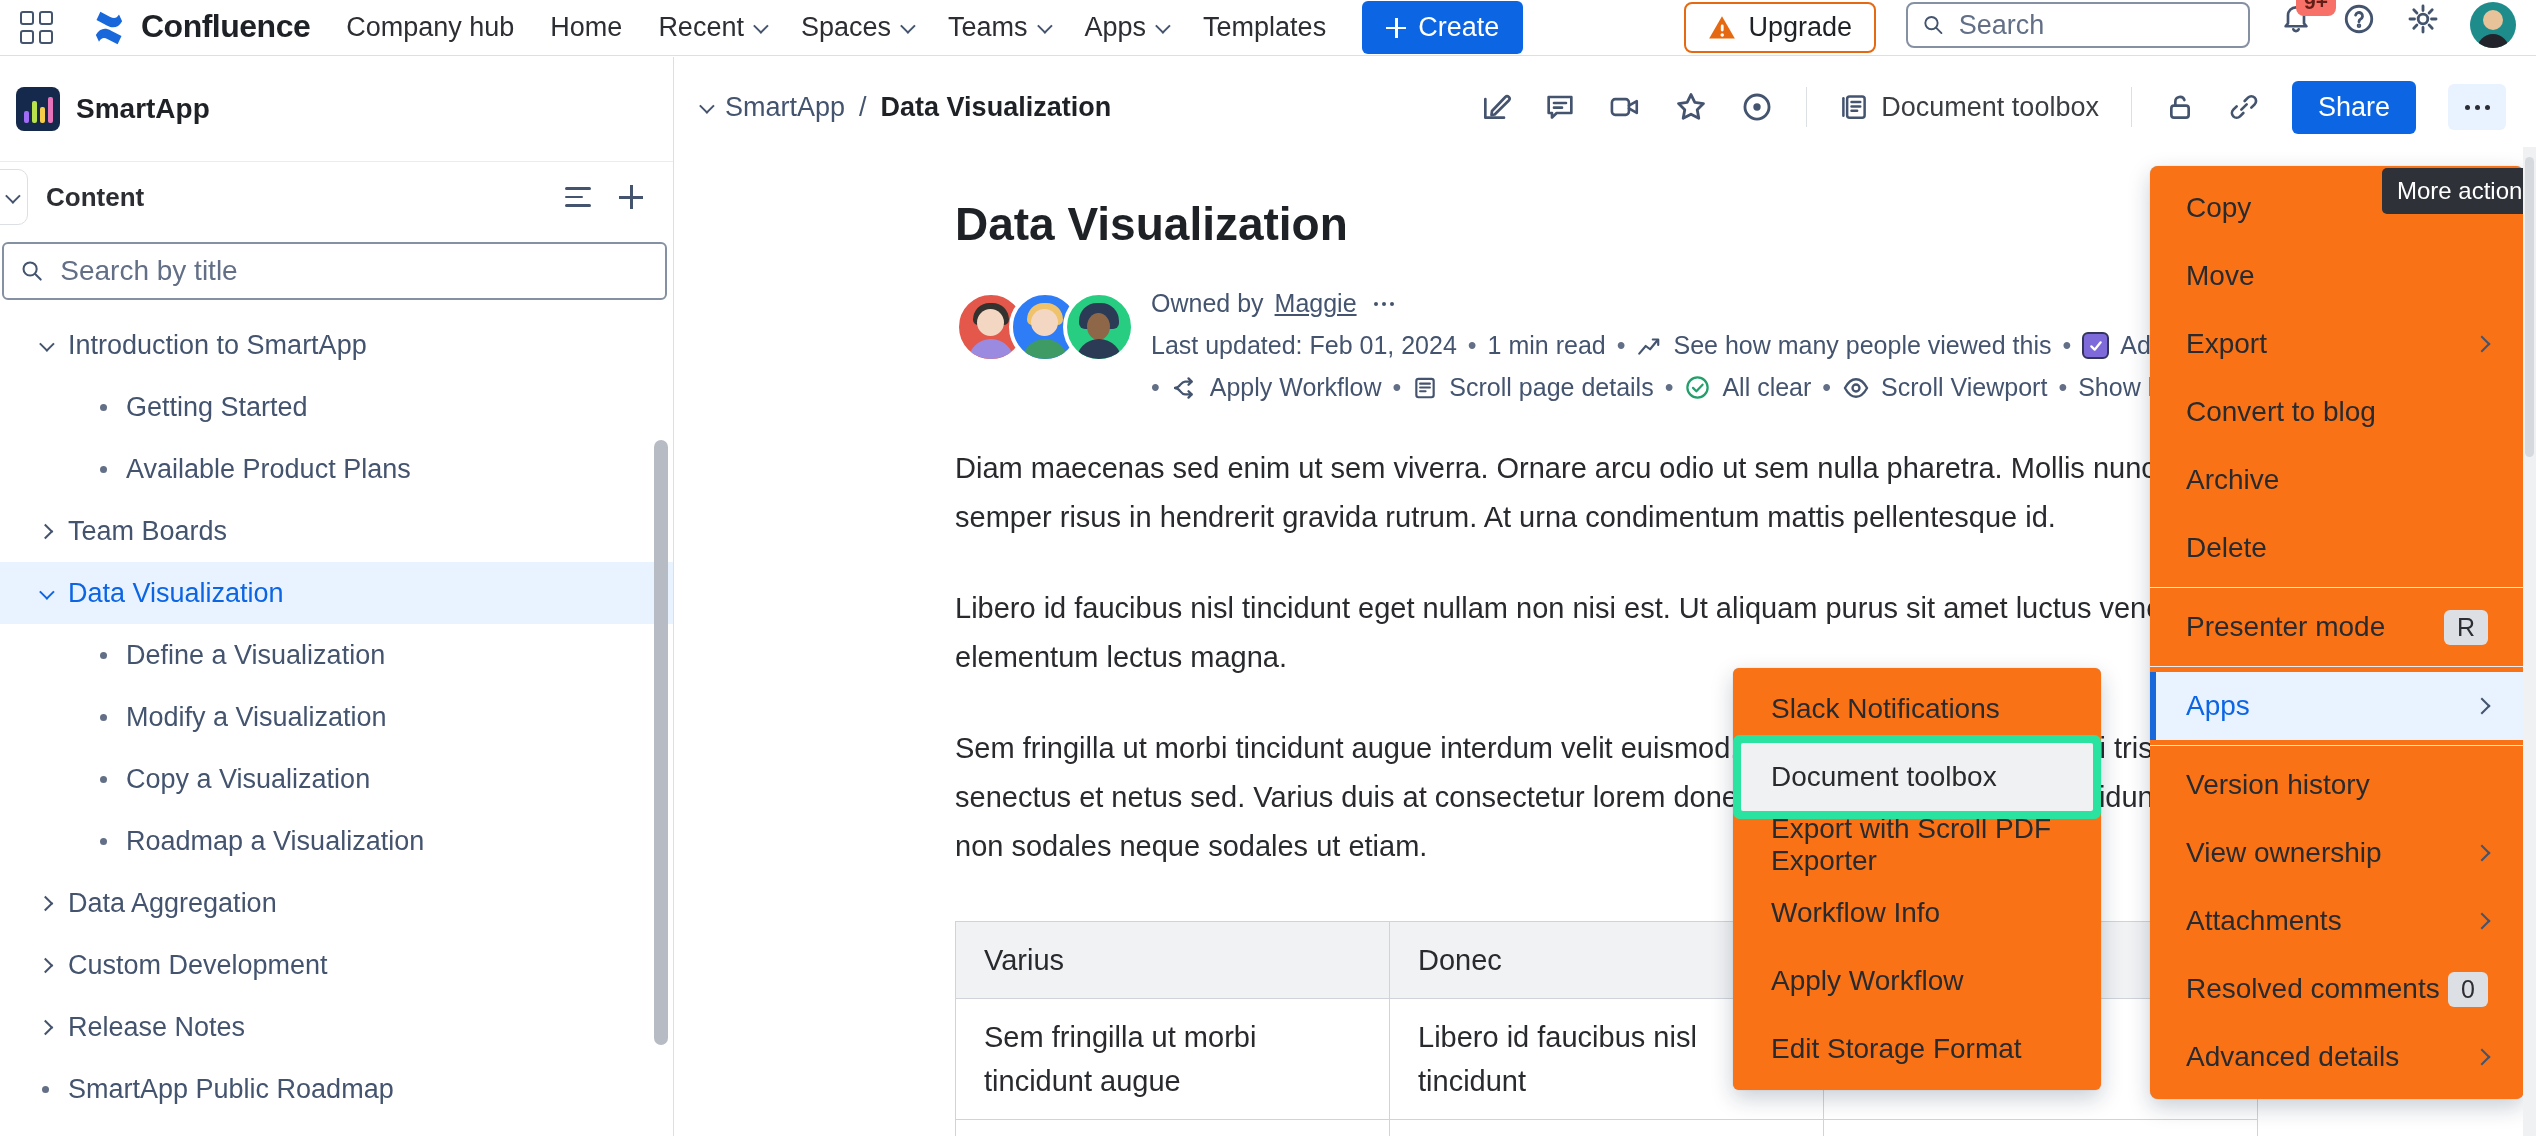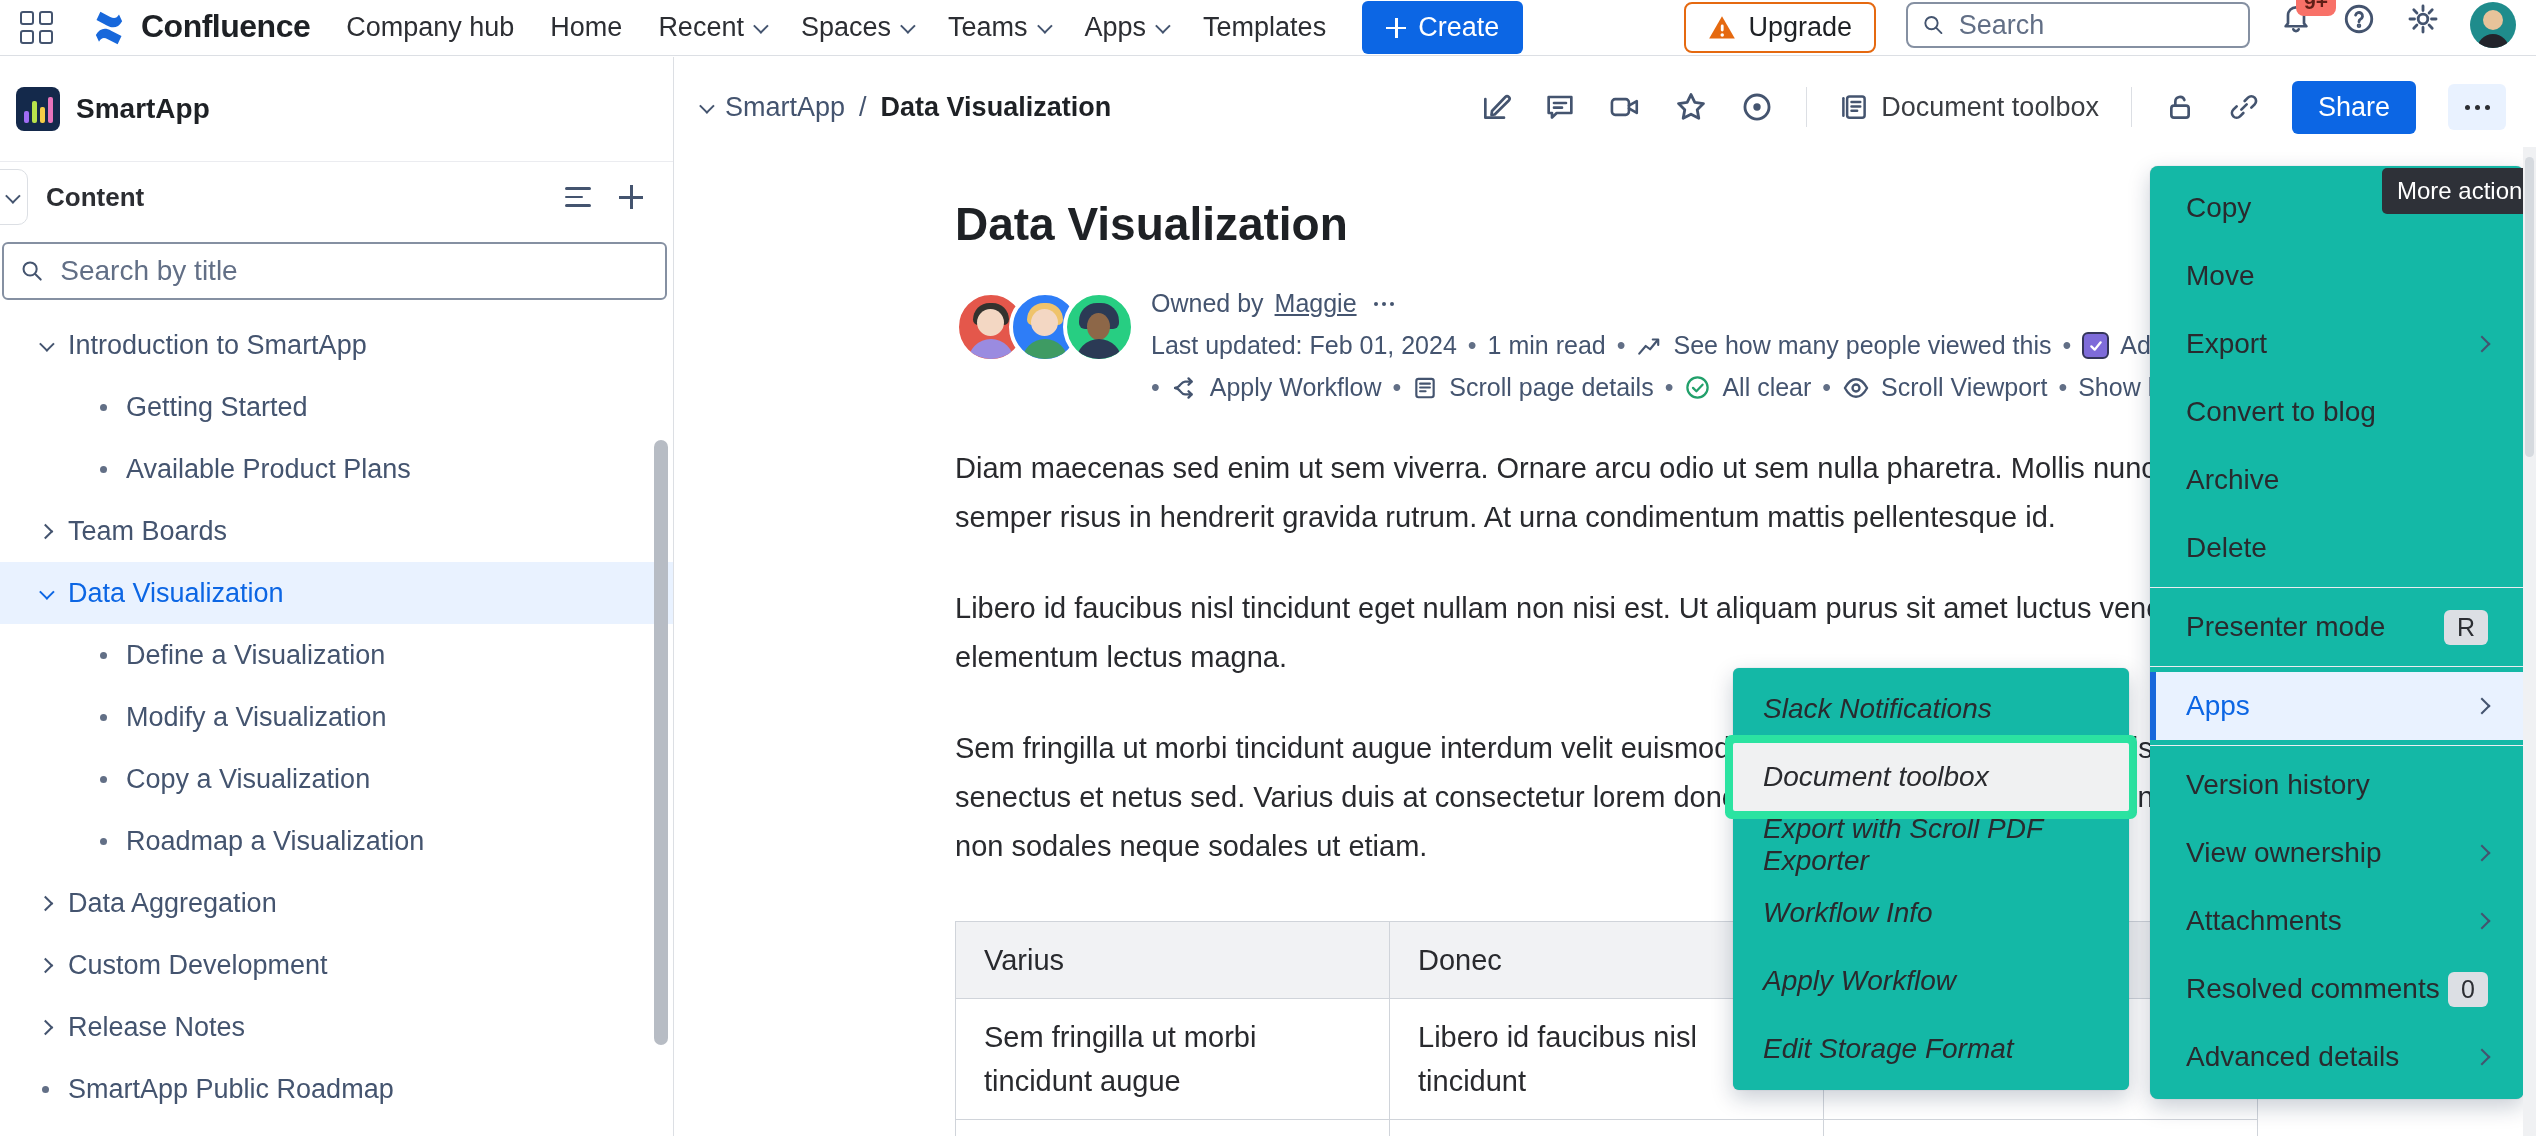"Copy" .menu { background: #14b8a6 -> #f97316 }
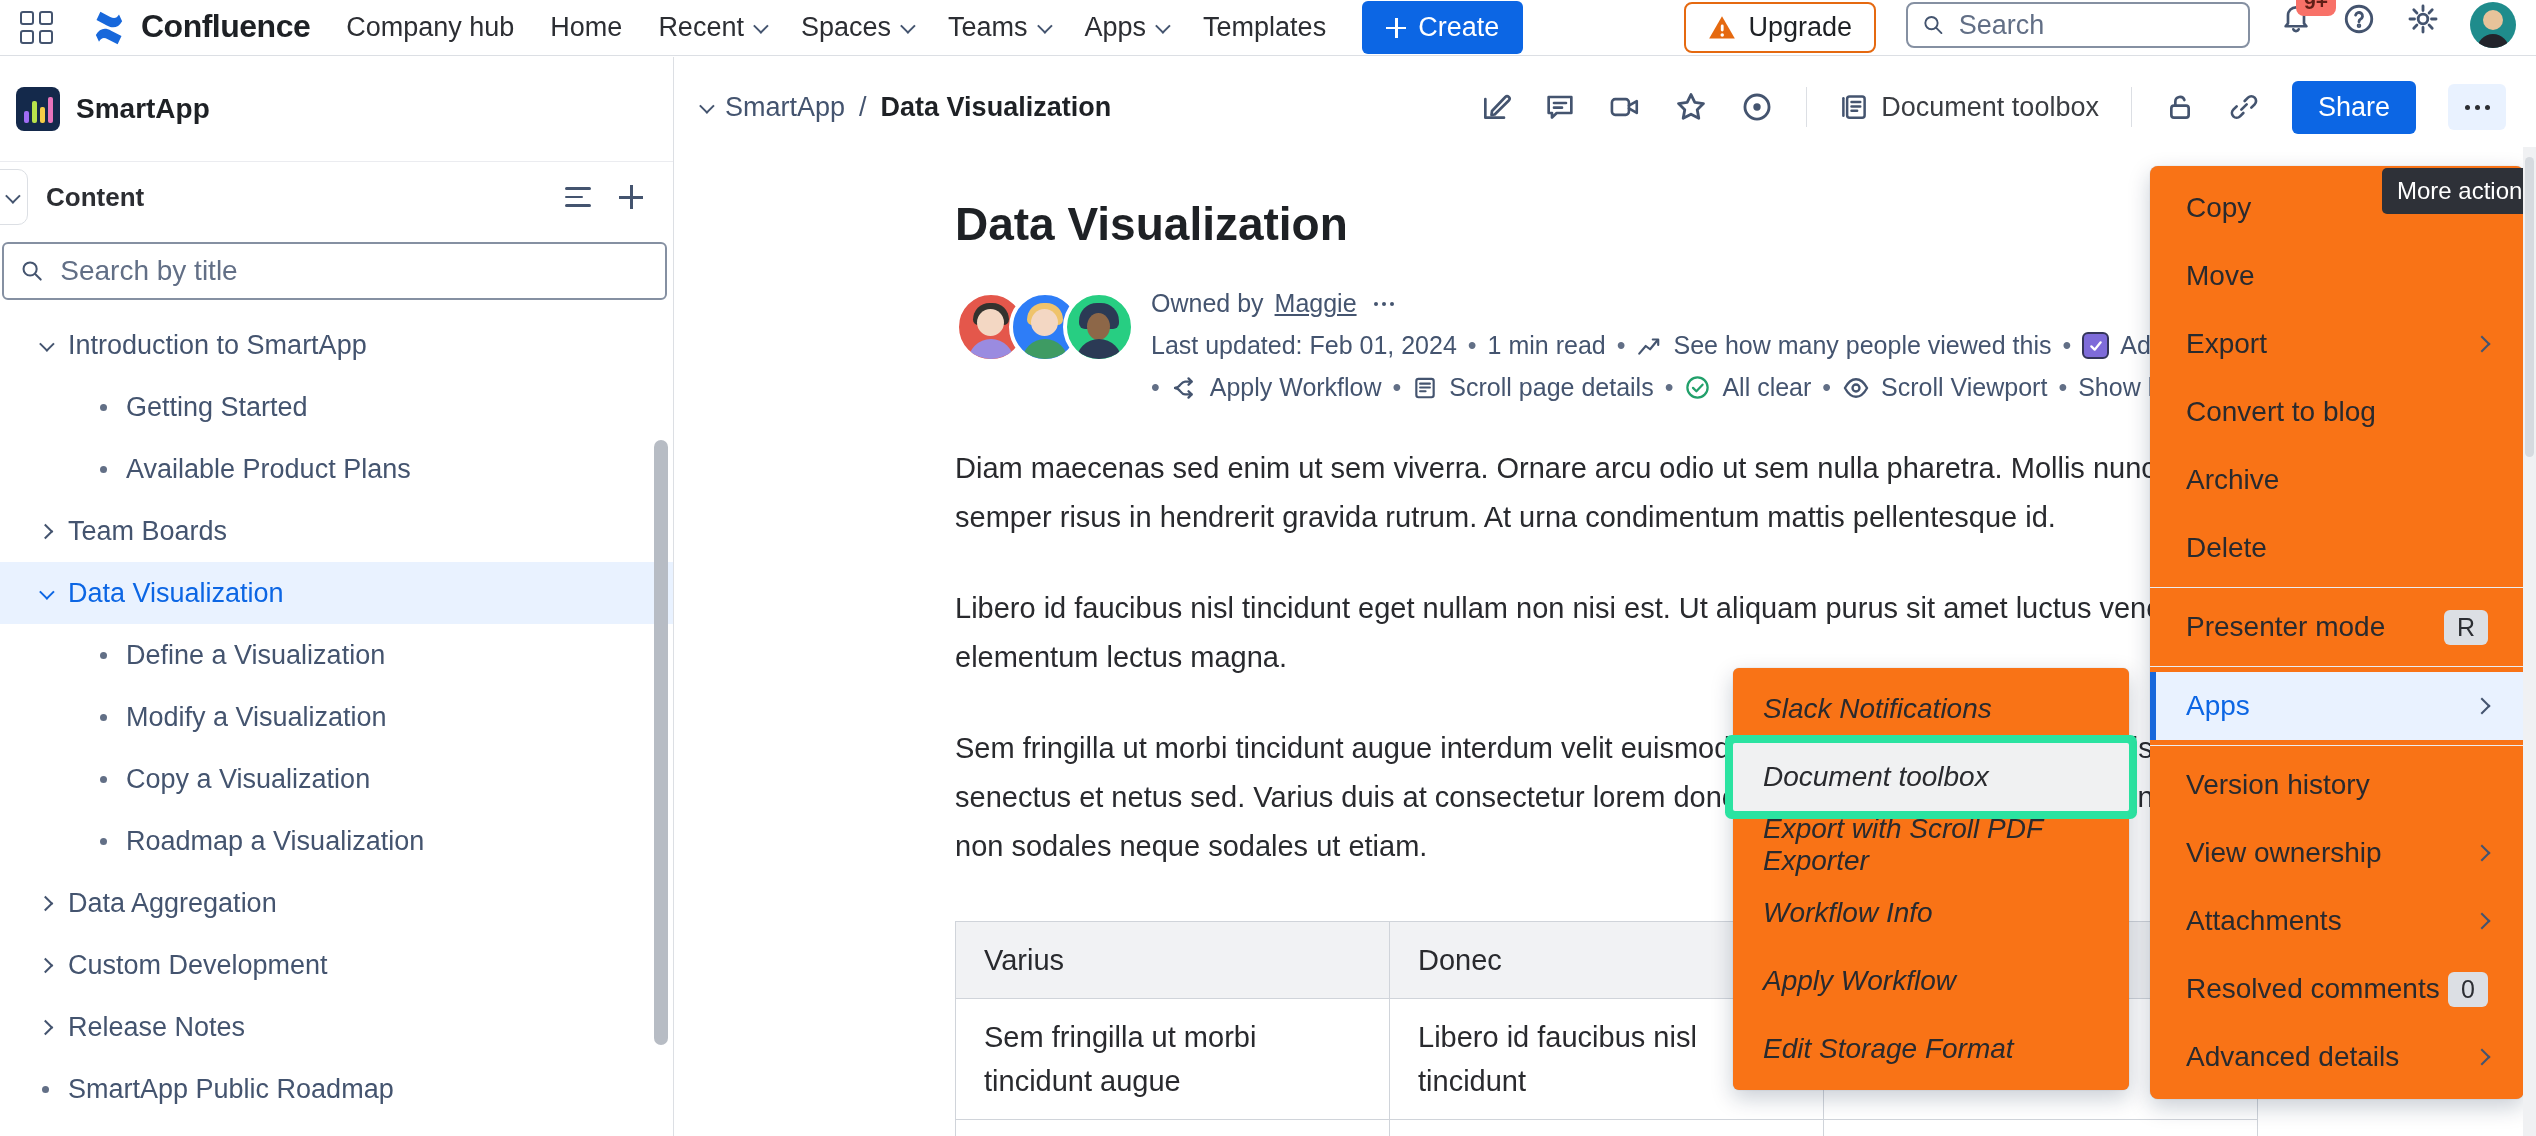"Slack Notifications" .submenu { font-style: italic -> none; padding: 7px 0 -> 7px 8px; width: 396px -> 352px }
